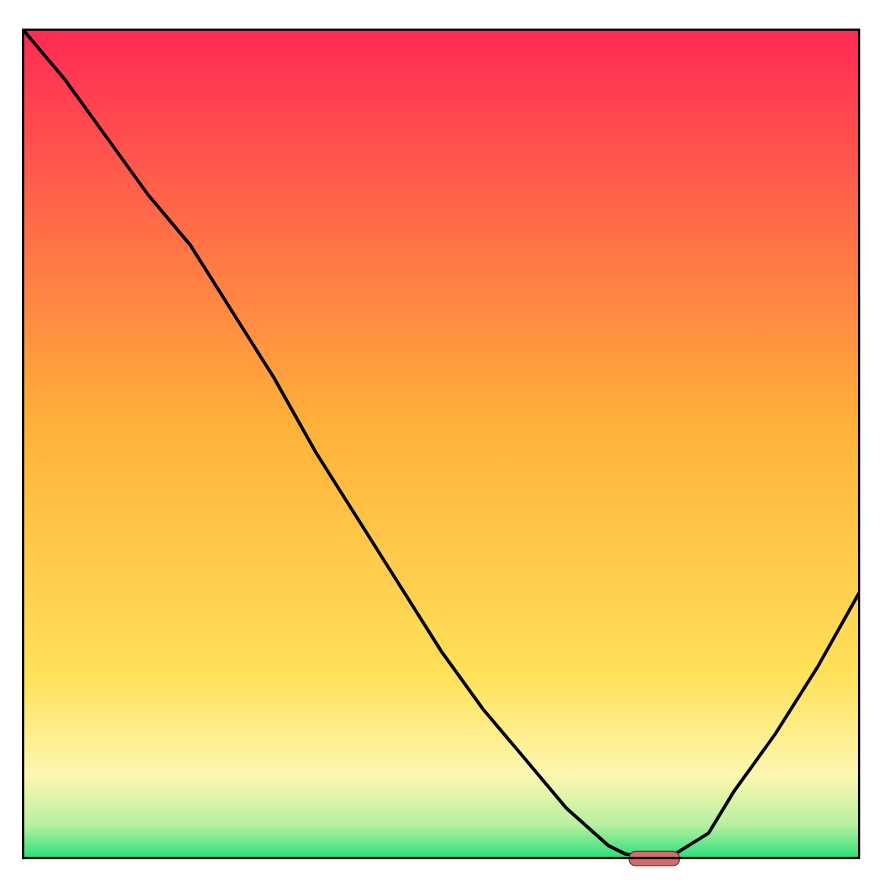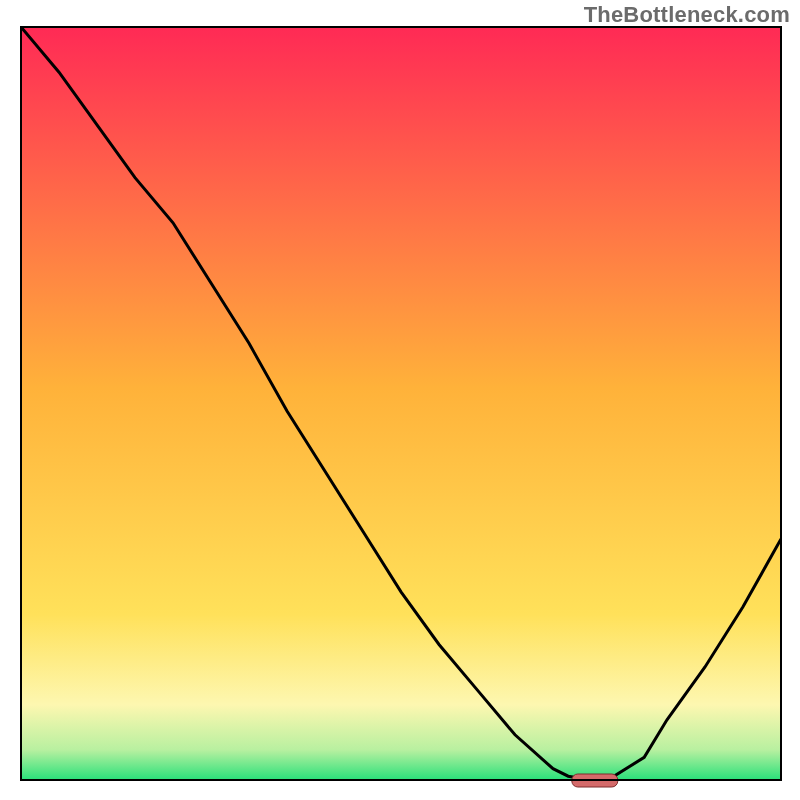"TheBottleneck.com" div.watermark { html: <div>TheBottleneck.com</div> -> none }
